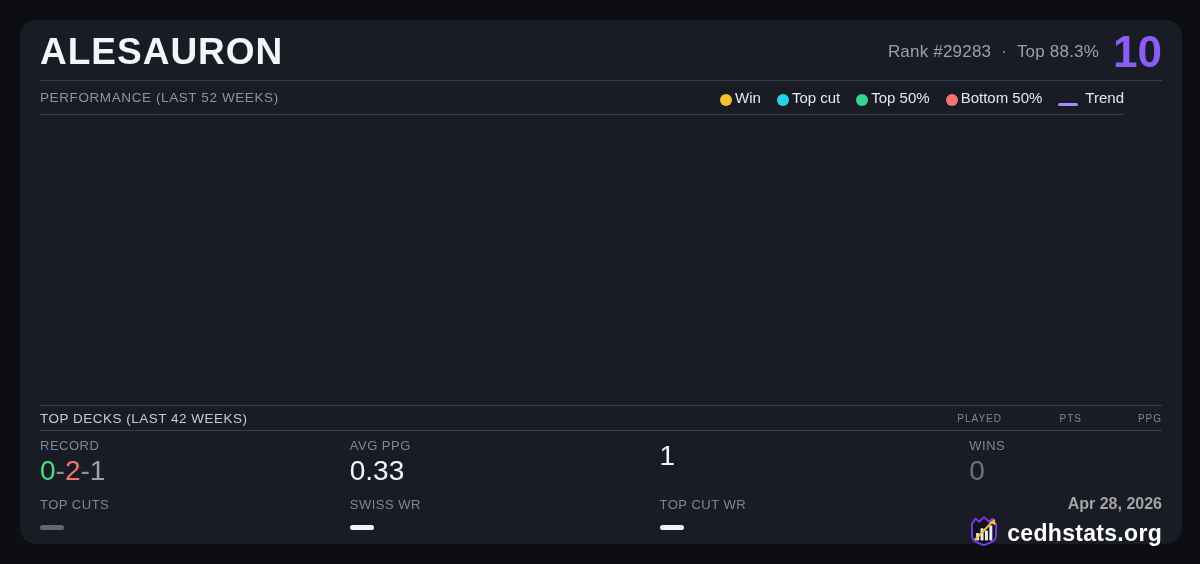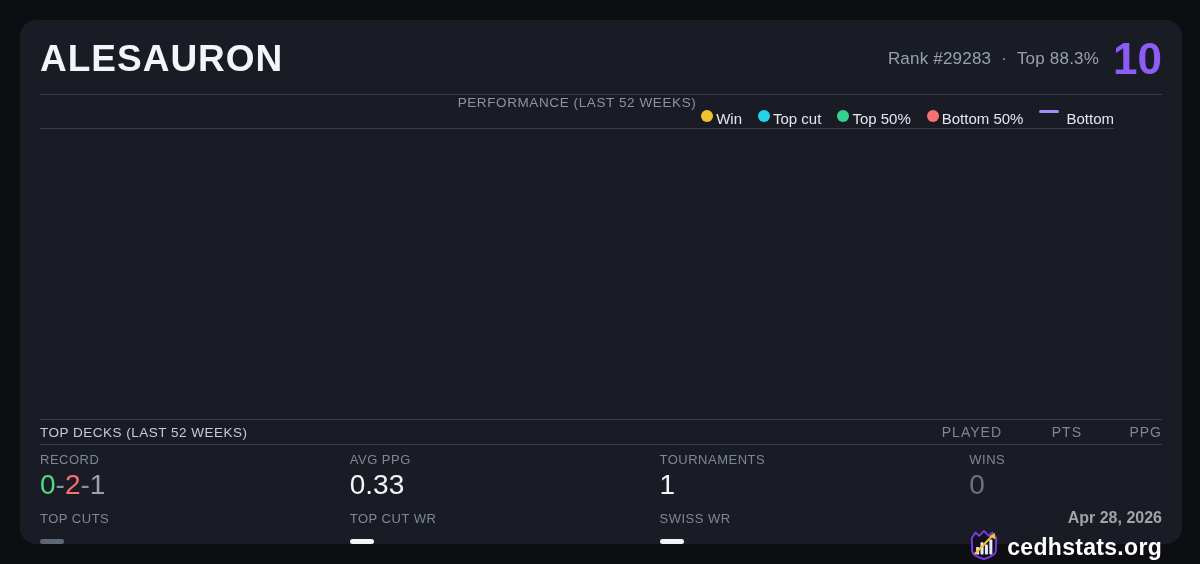"ALESAURON" .header-row { height: 75px -> 61px }
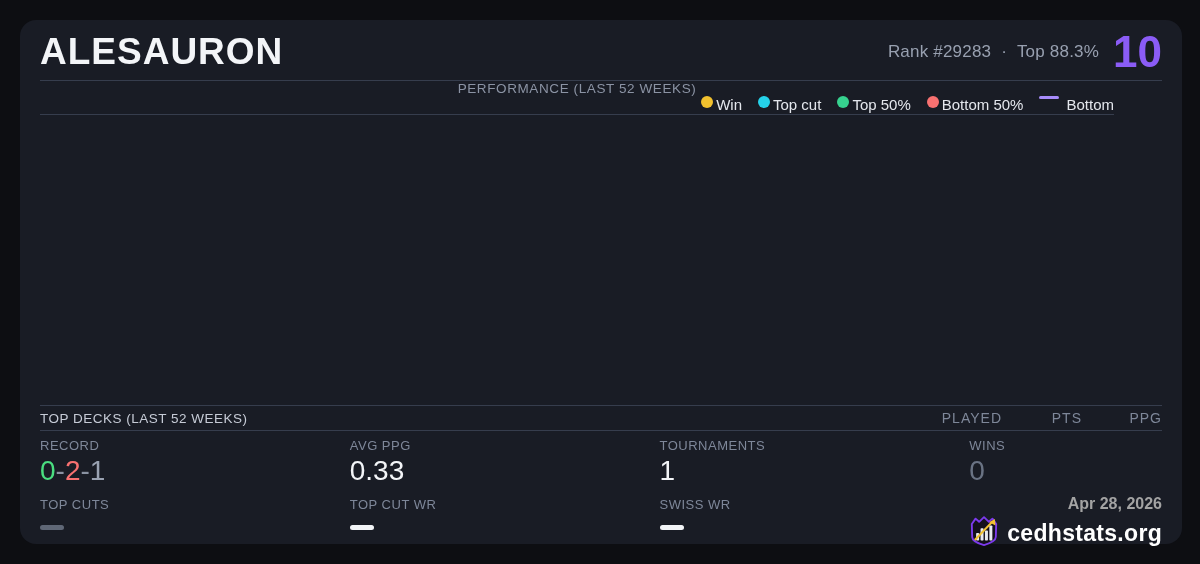"PERFORMANCE (LAST 52 WEEKS)" .perf-row { flex-direction: column -> none; margin-right: 48px -> 38px }
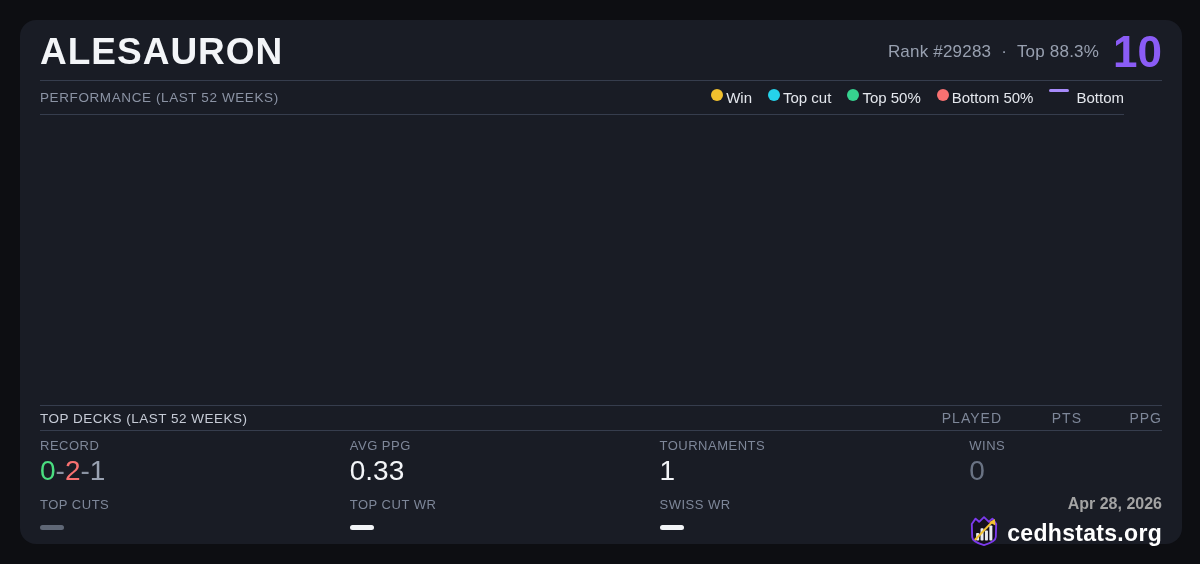"Win" .legend-item { align-items: flex-start -> flex-end }
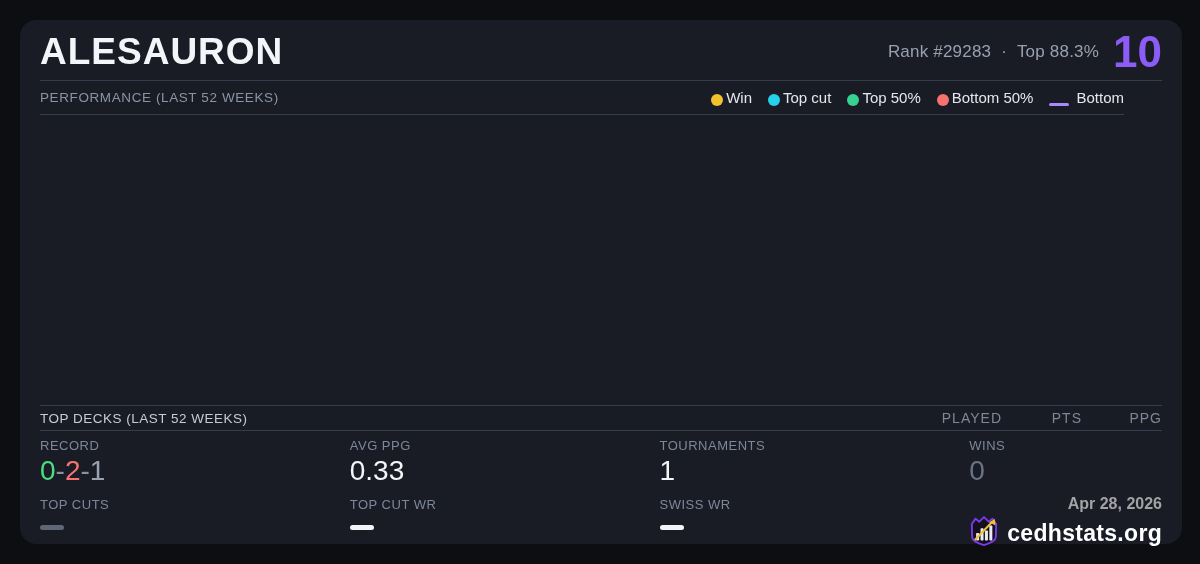"Bottom" span { text: Bottom -> Trend }
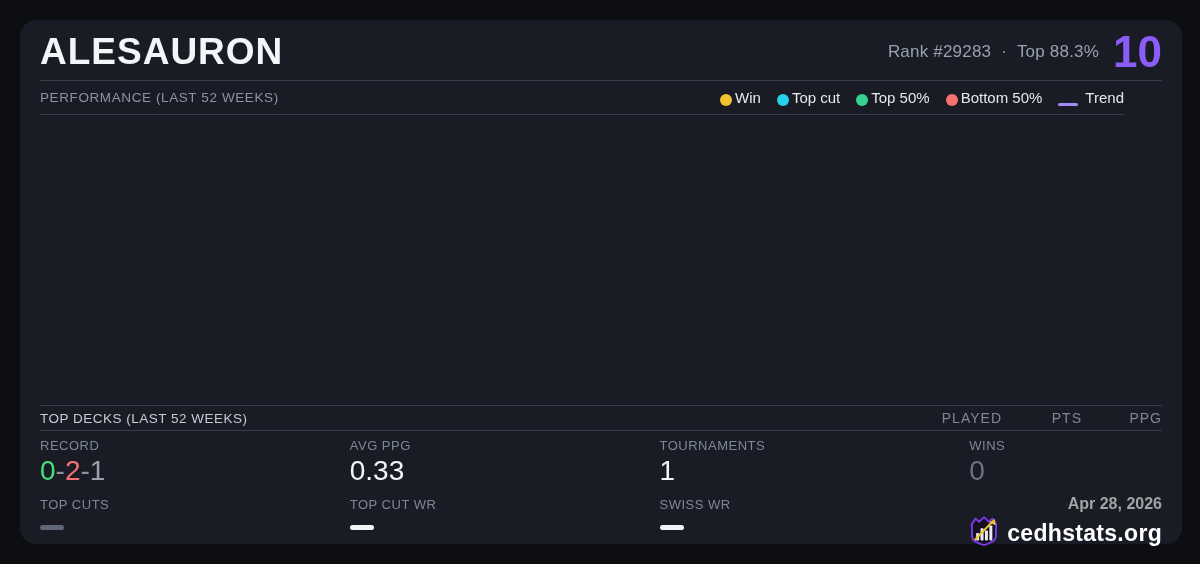"TOP DECKS (LAST 52 WEEKS)" span.td-title { text: 52 -> 42 }
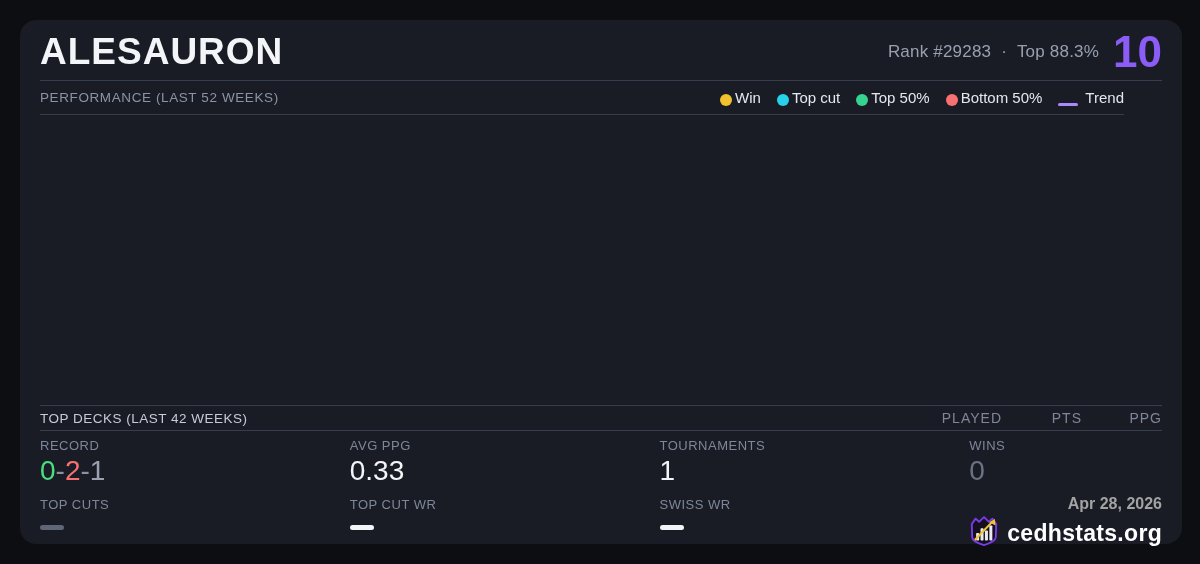"PLAYED" .td-col { font-size: 14px -> 10px }
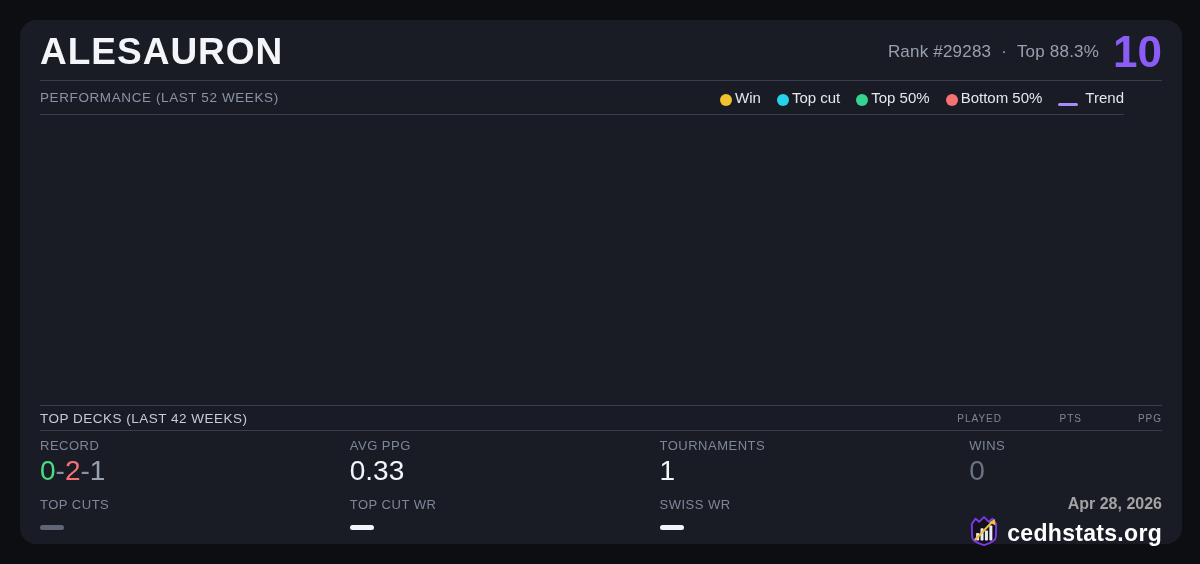"TOURNAMENTS" div.stat-label { html: <div>TOURNAMENTS</div> -> none }
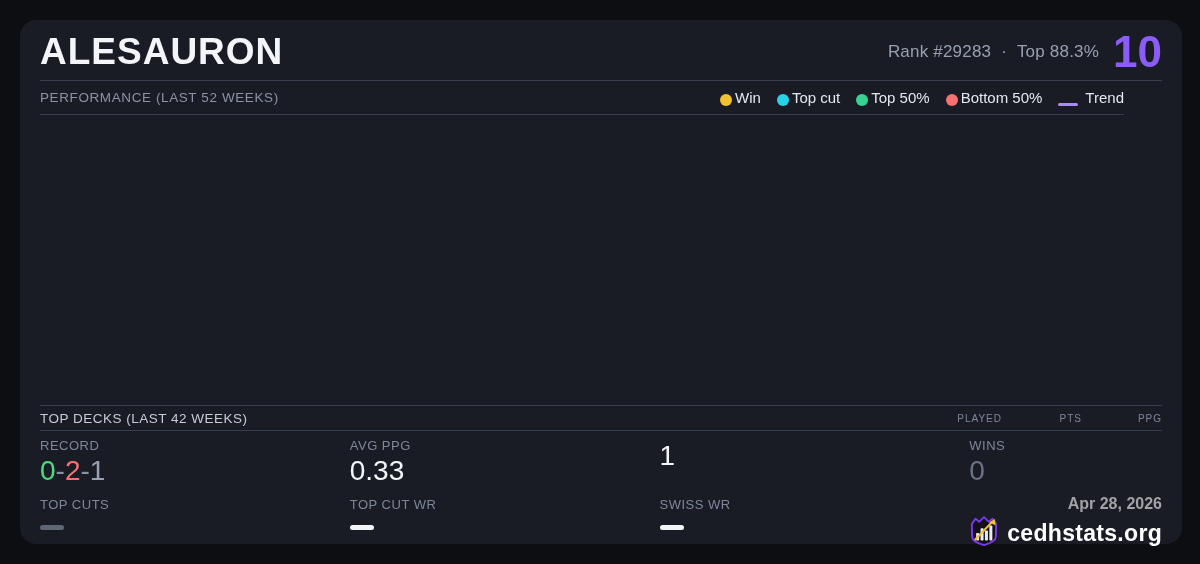"TOP CUT WR" div.stat-cell { order: before "SWISS WR" -> after "SWISS WR" }
